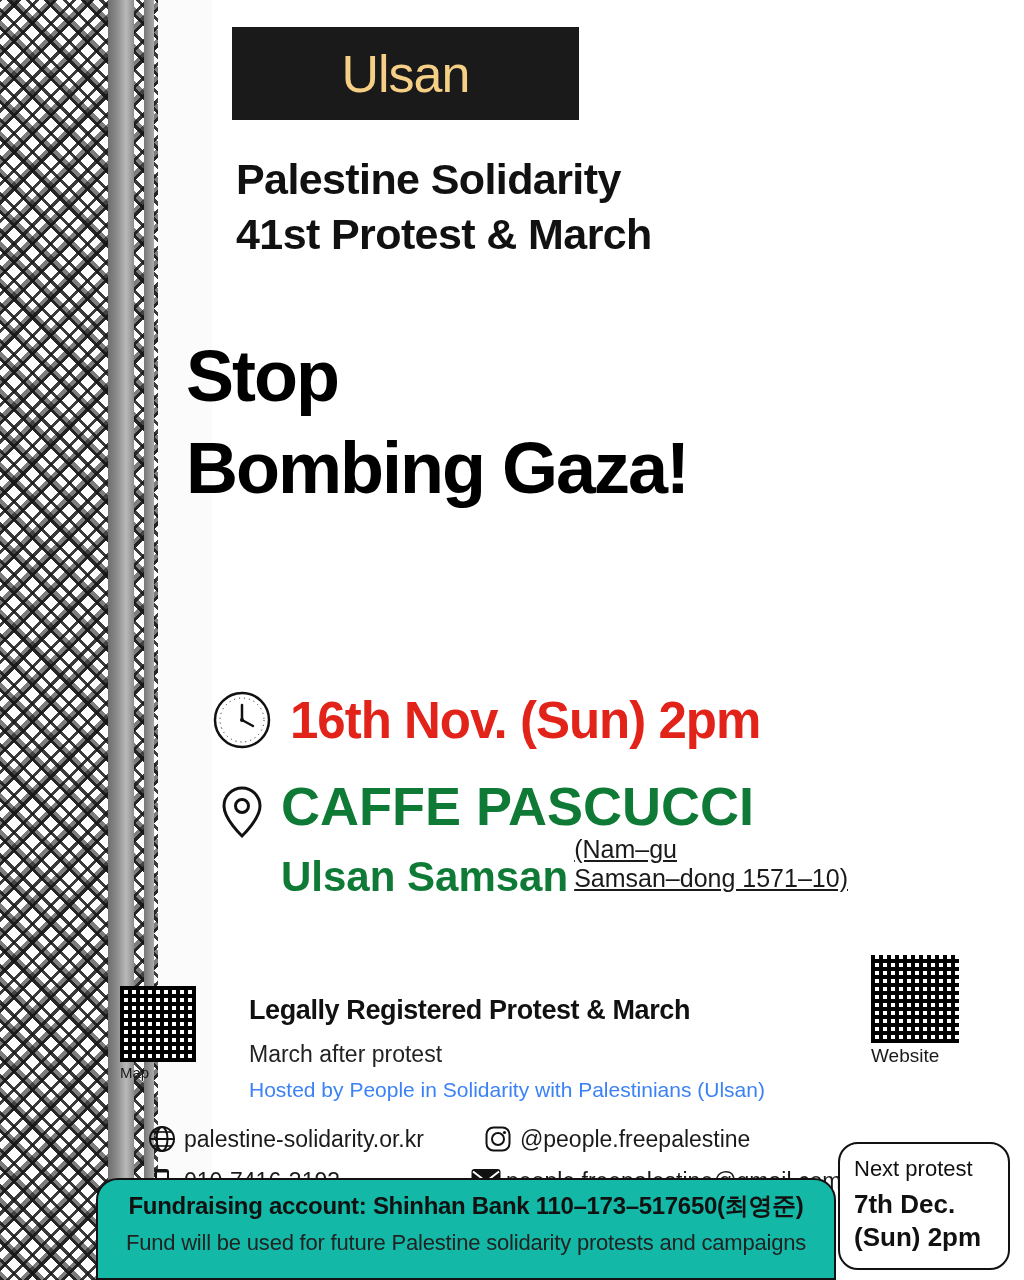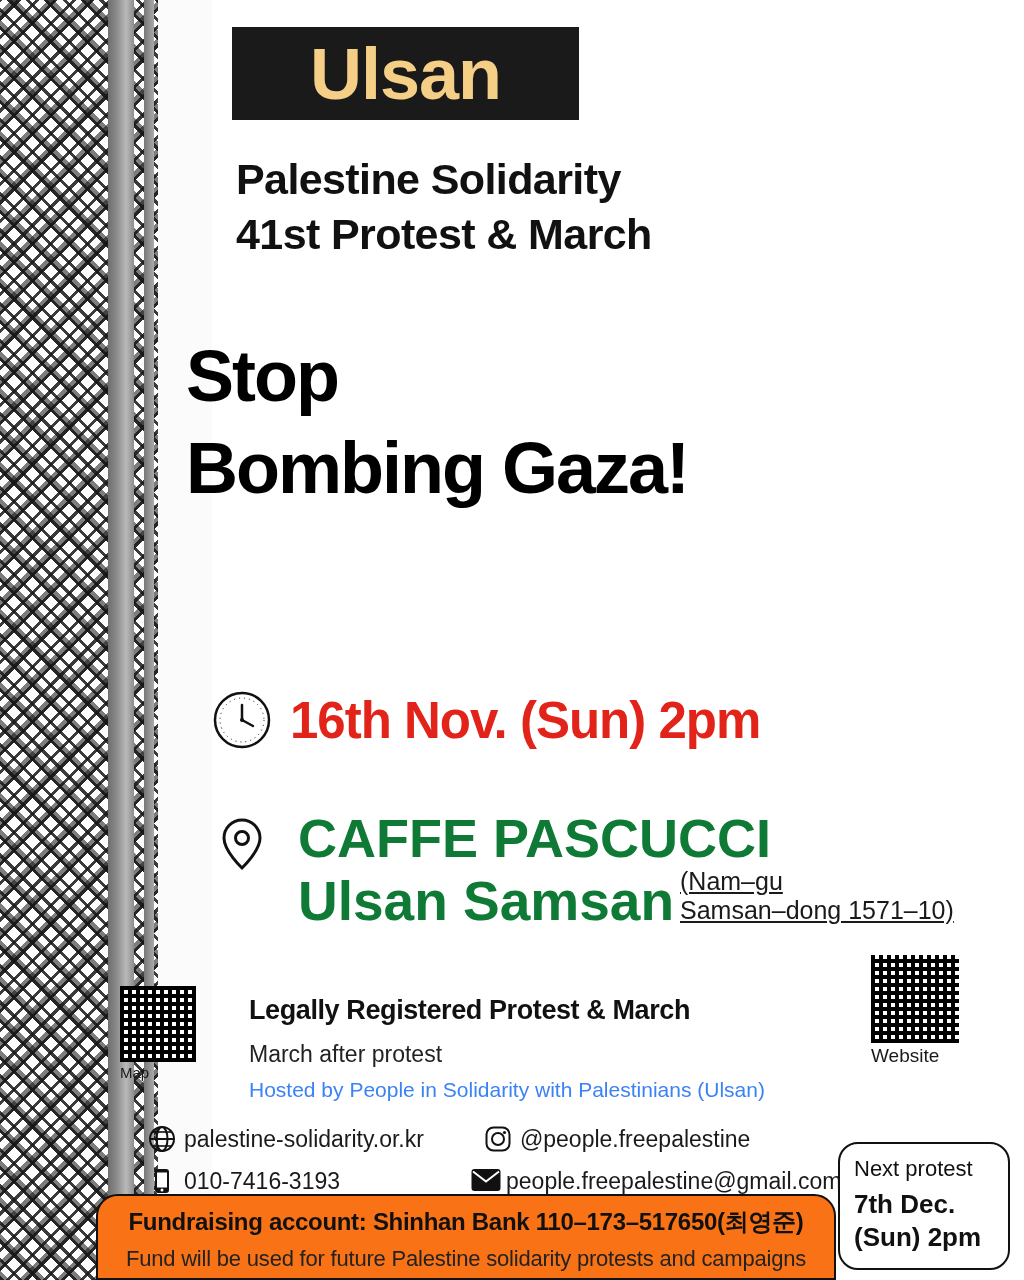"Ulsan" .city-box .city { font-size: 72px -> 52px; font-weight: 700 -> 400 }
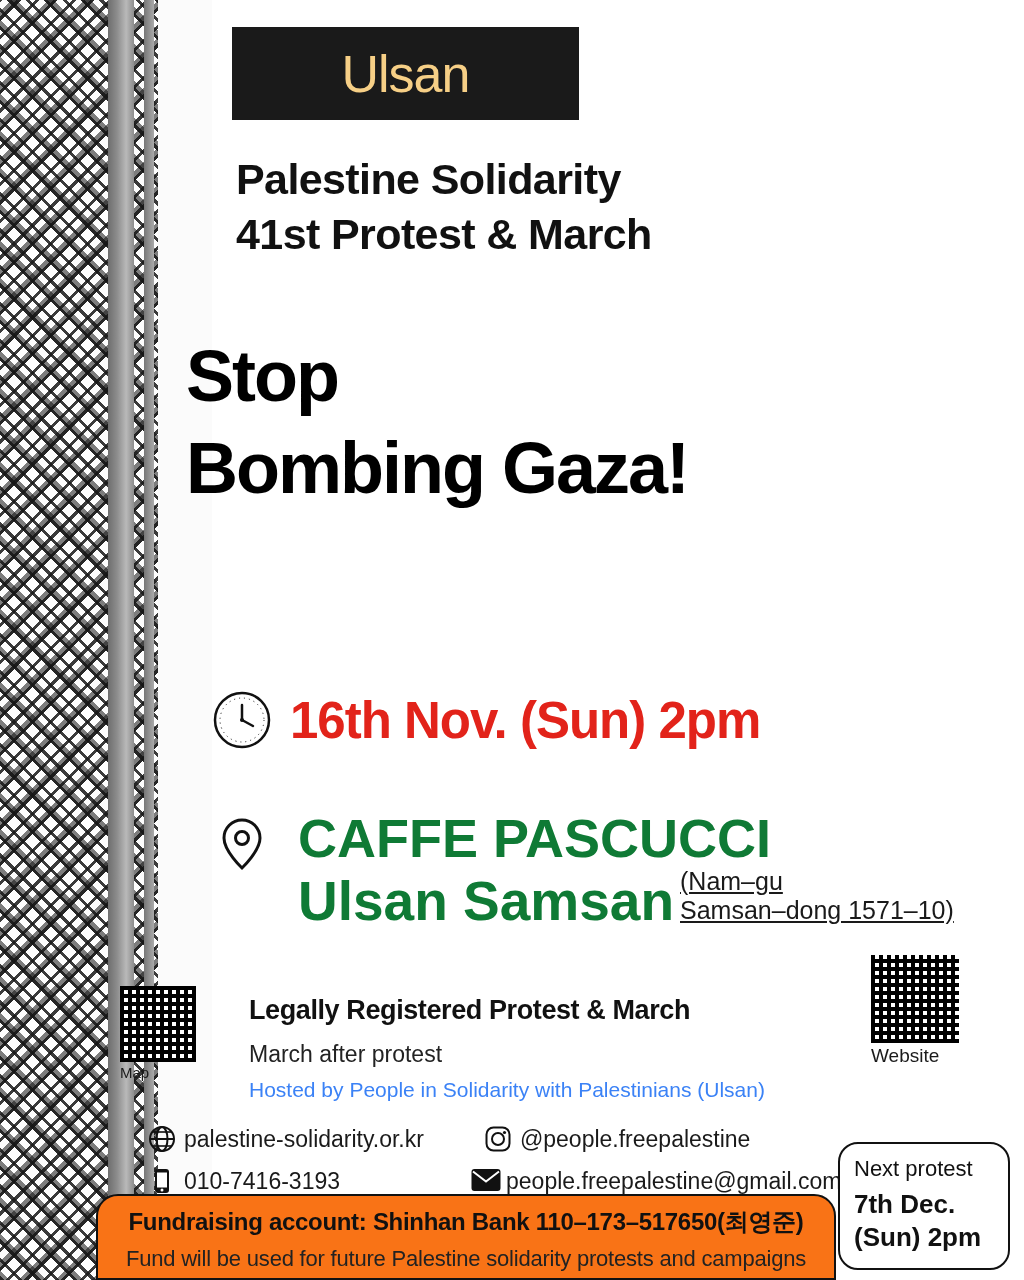"CAFFE PASCUCCI" .row-place { gap: 30px -> 13px; top: 810px -> 778px }
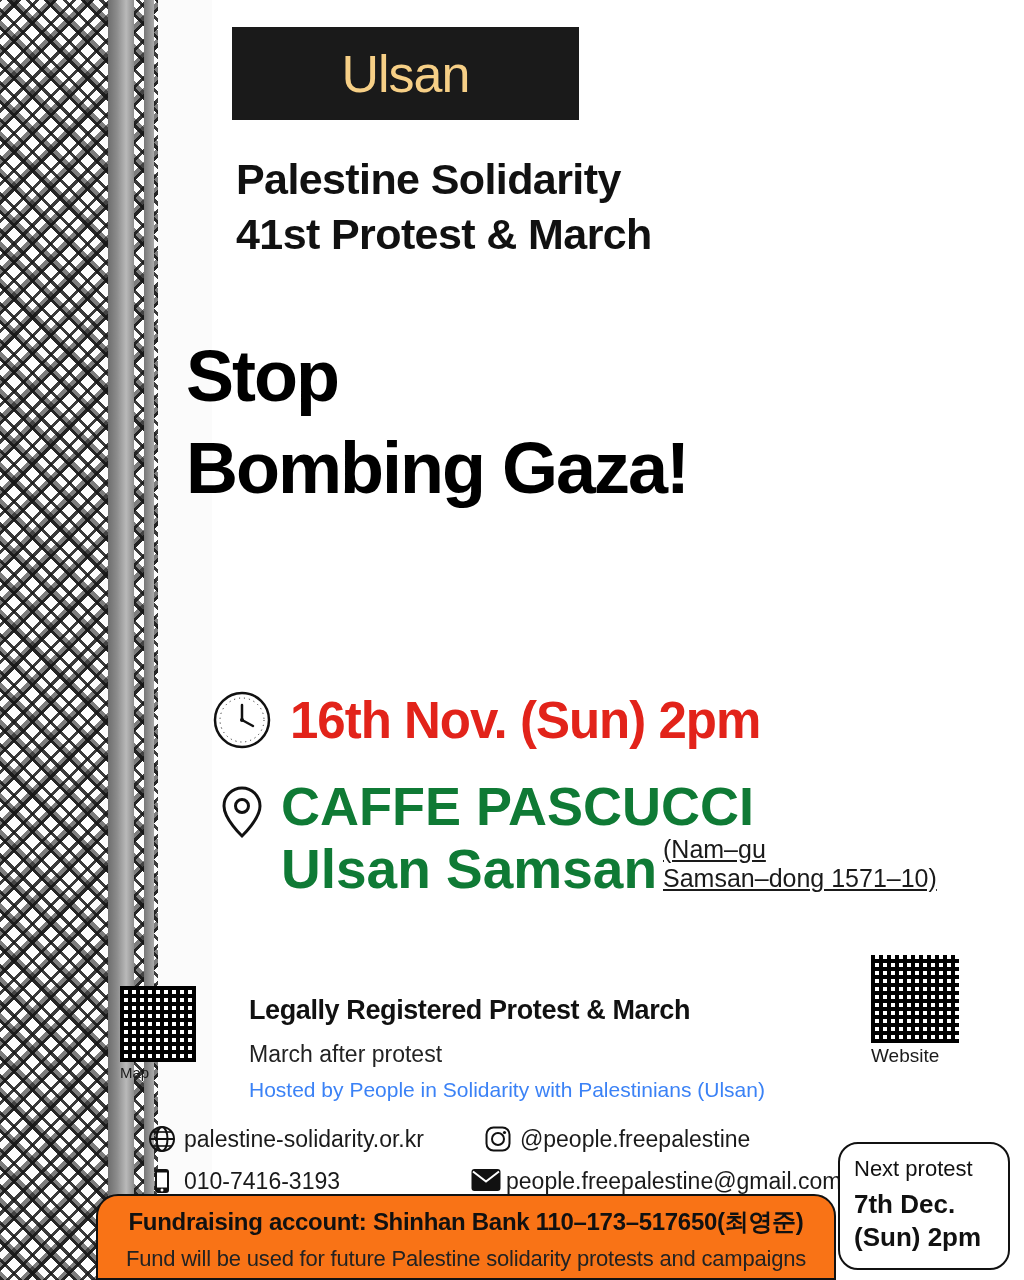"Ulsan Samsan" .place-line2 { font-size: 55px -> 42px }
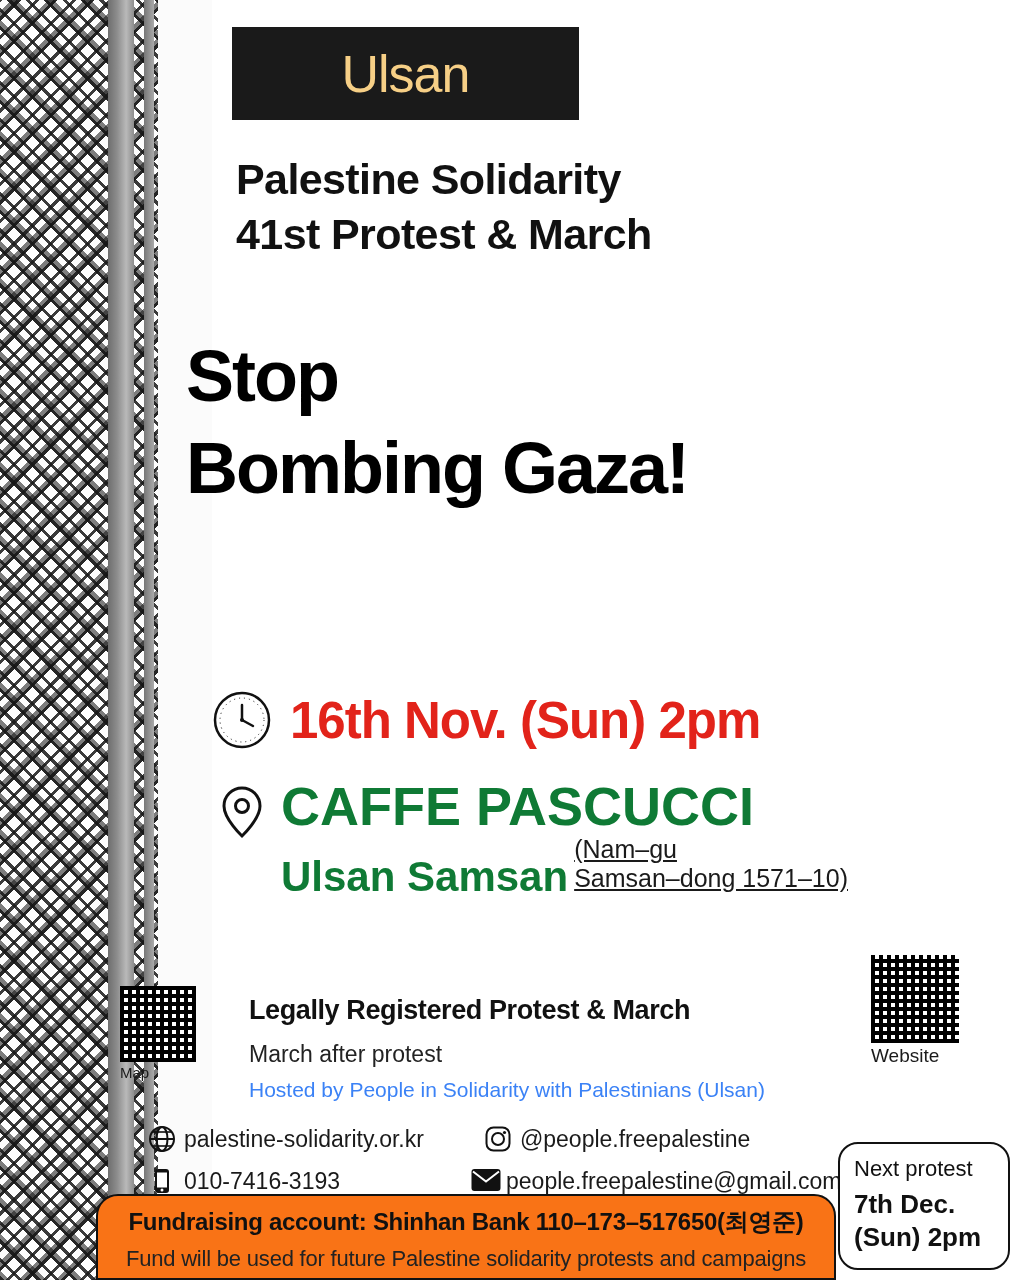"Fundraising account: Shinhan Bank" .fund-box { background: #f97316 -> #14b8a6; height: 86px -> 102px }
